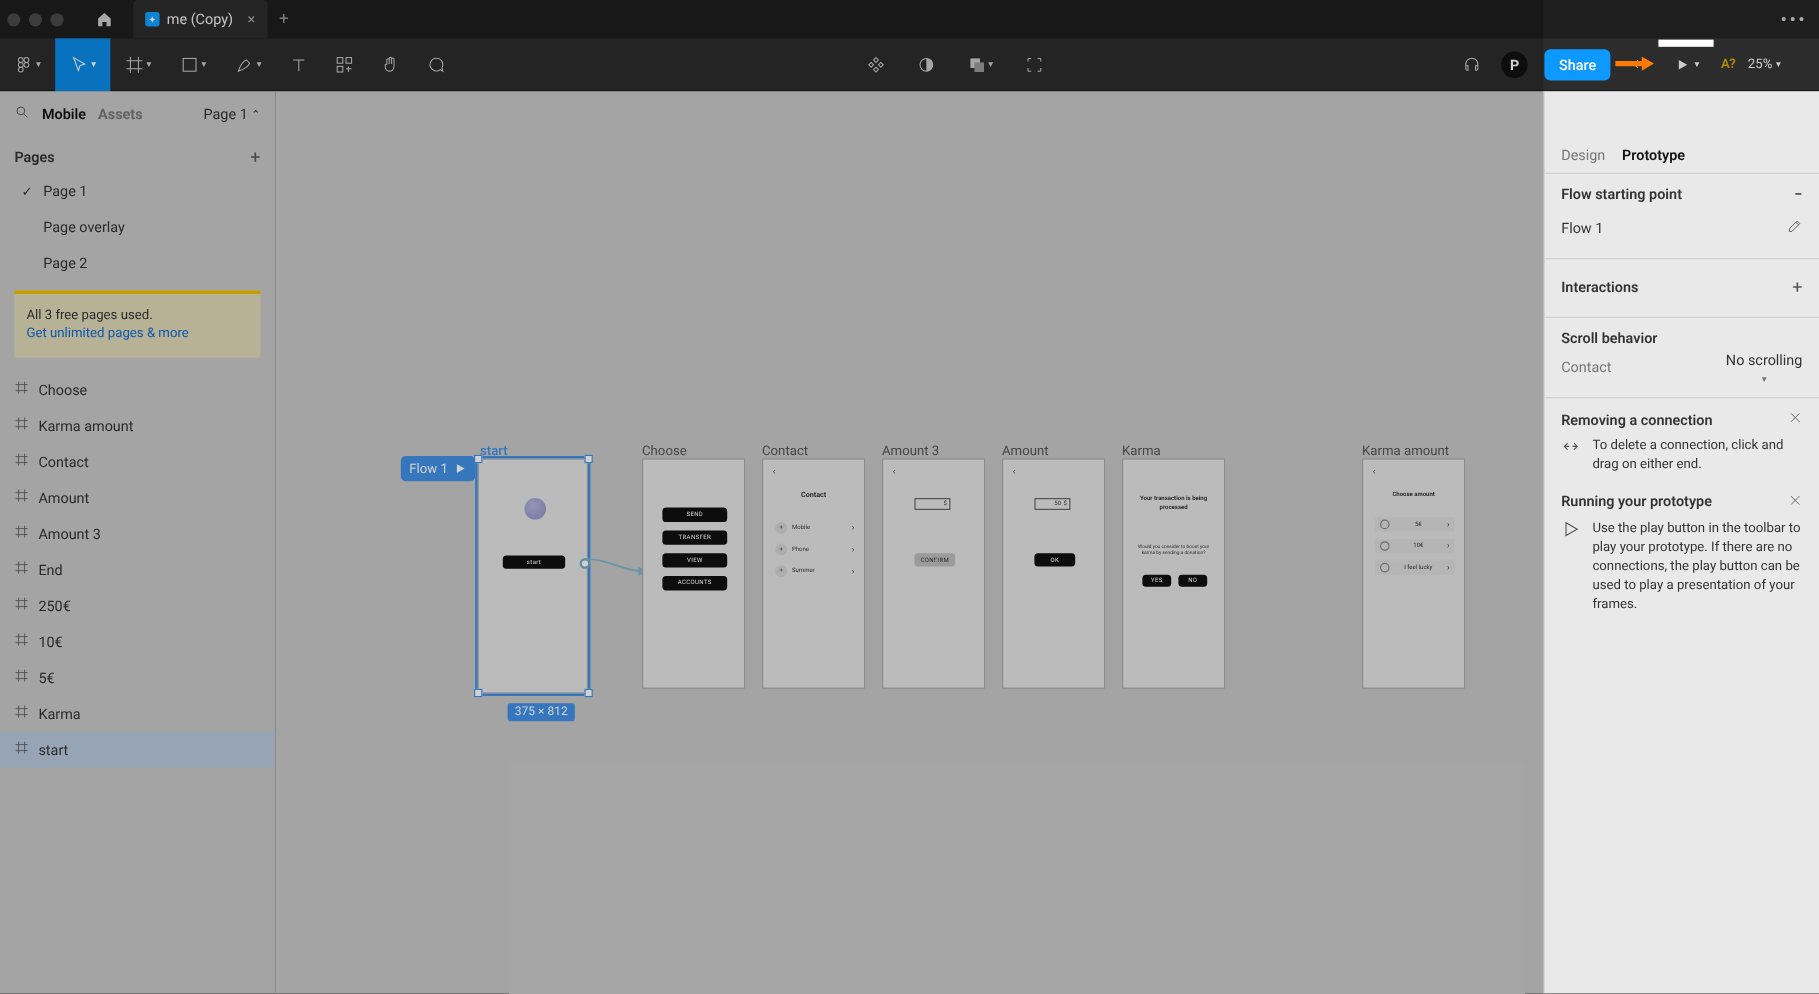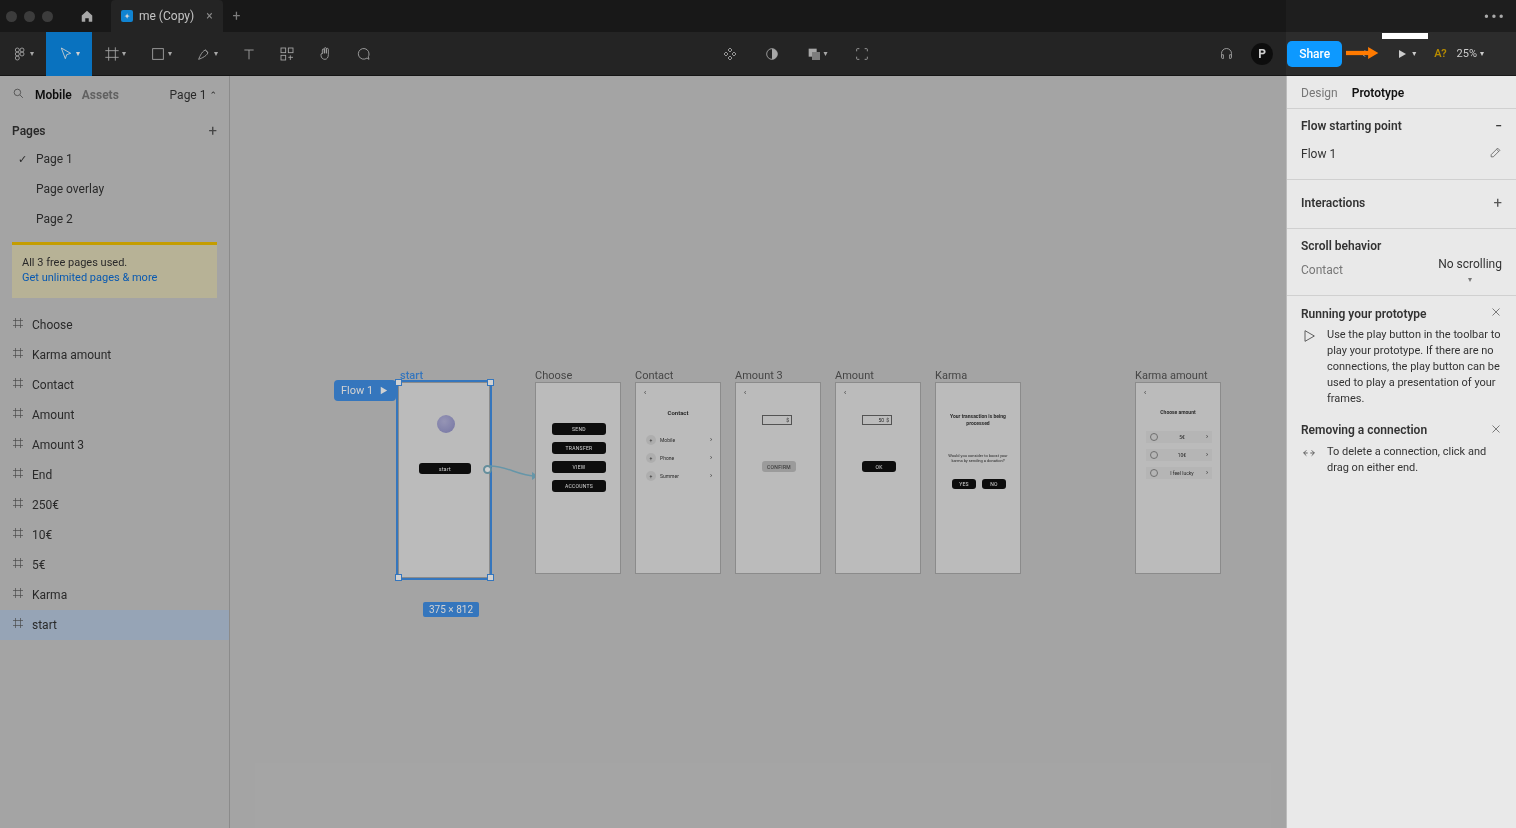"Design" .rp-tabs .t { margin-top: none -> 36px }
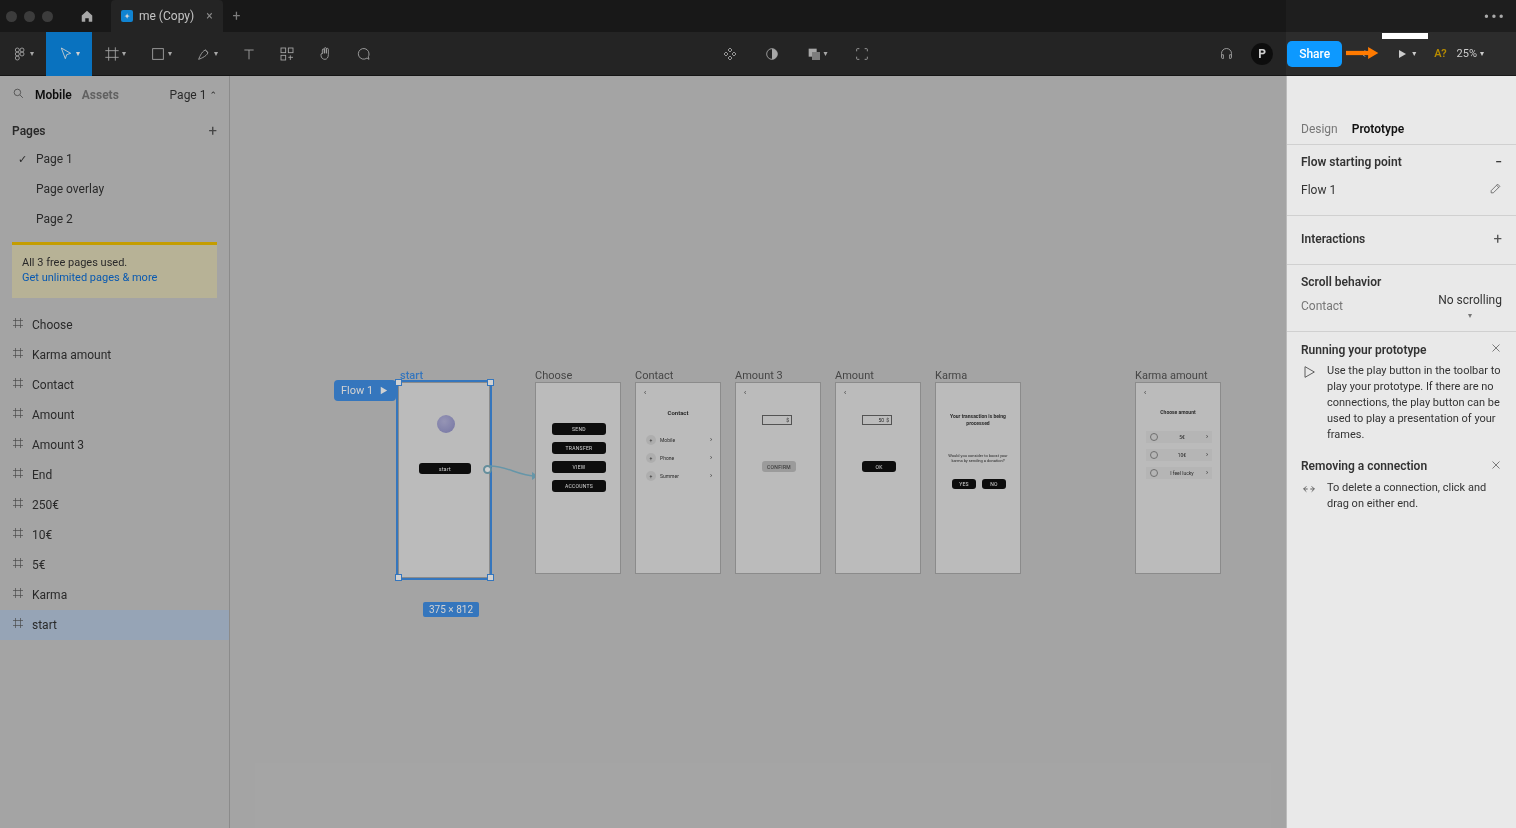"Running your prototype" div.tip { order: before "Removing a connection" -> after "Removing a connection" }
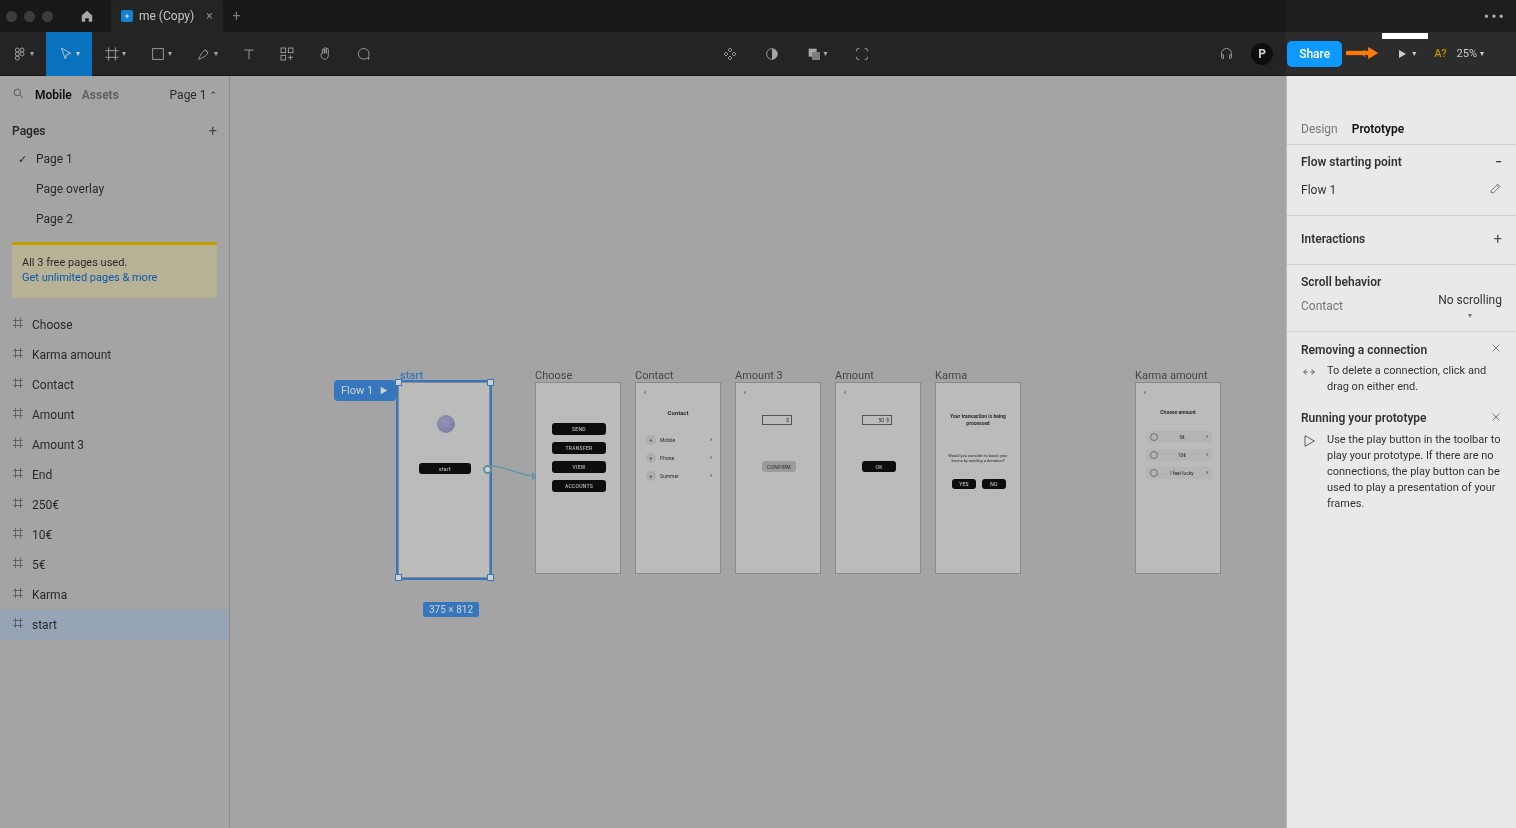"375 × 812" div.dim-badge { top: 526px -> 510px }
